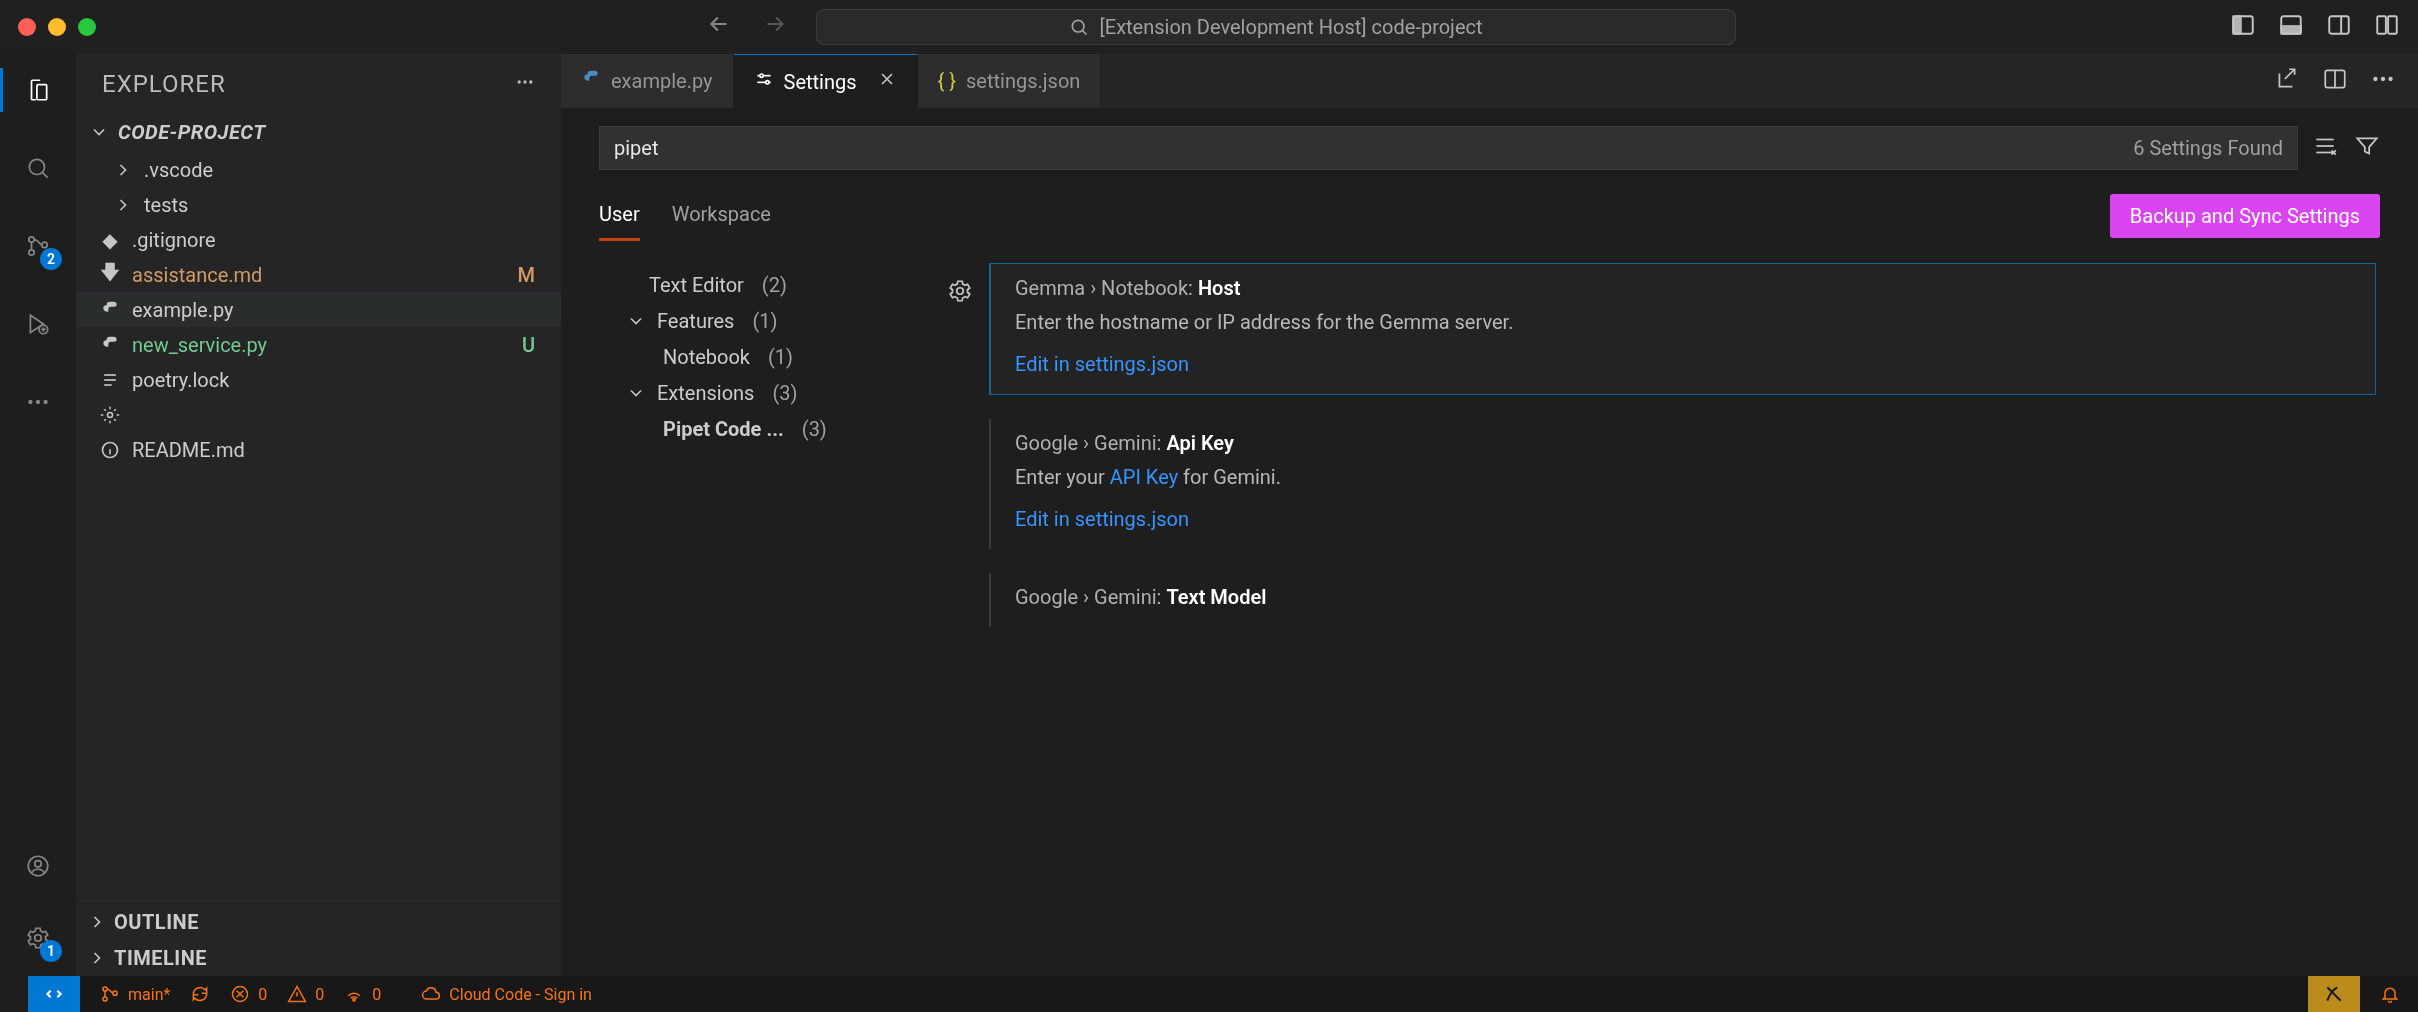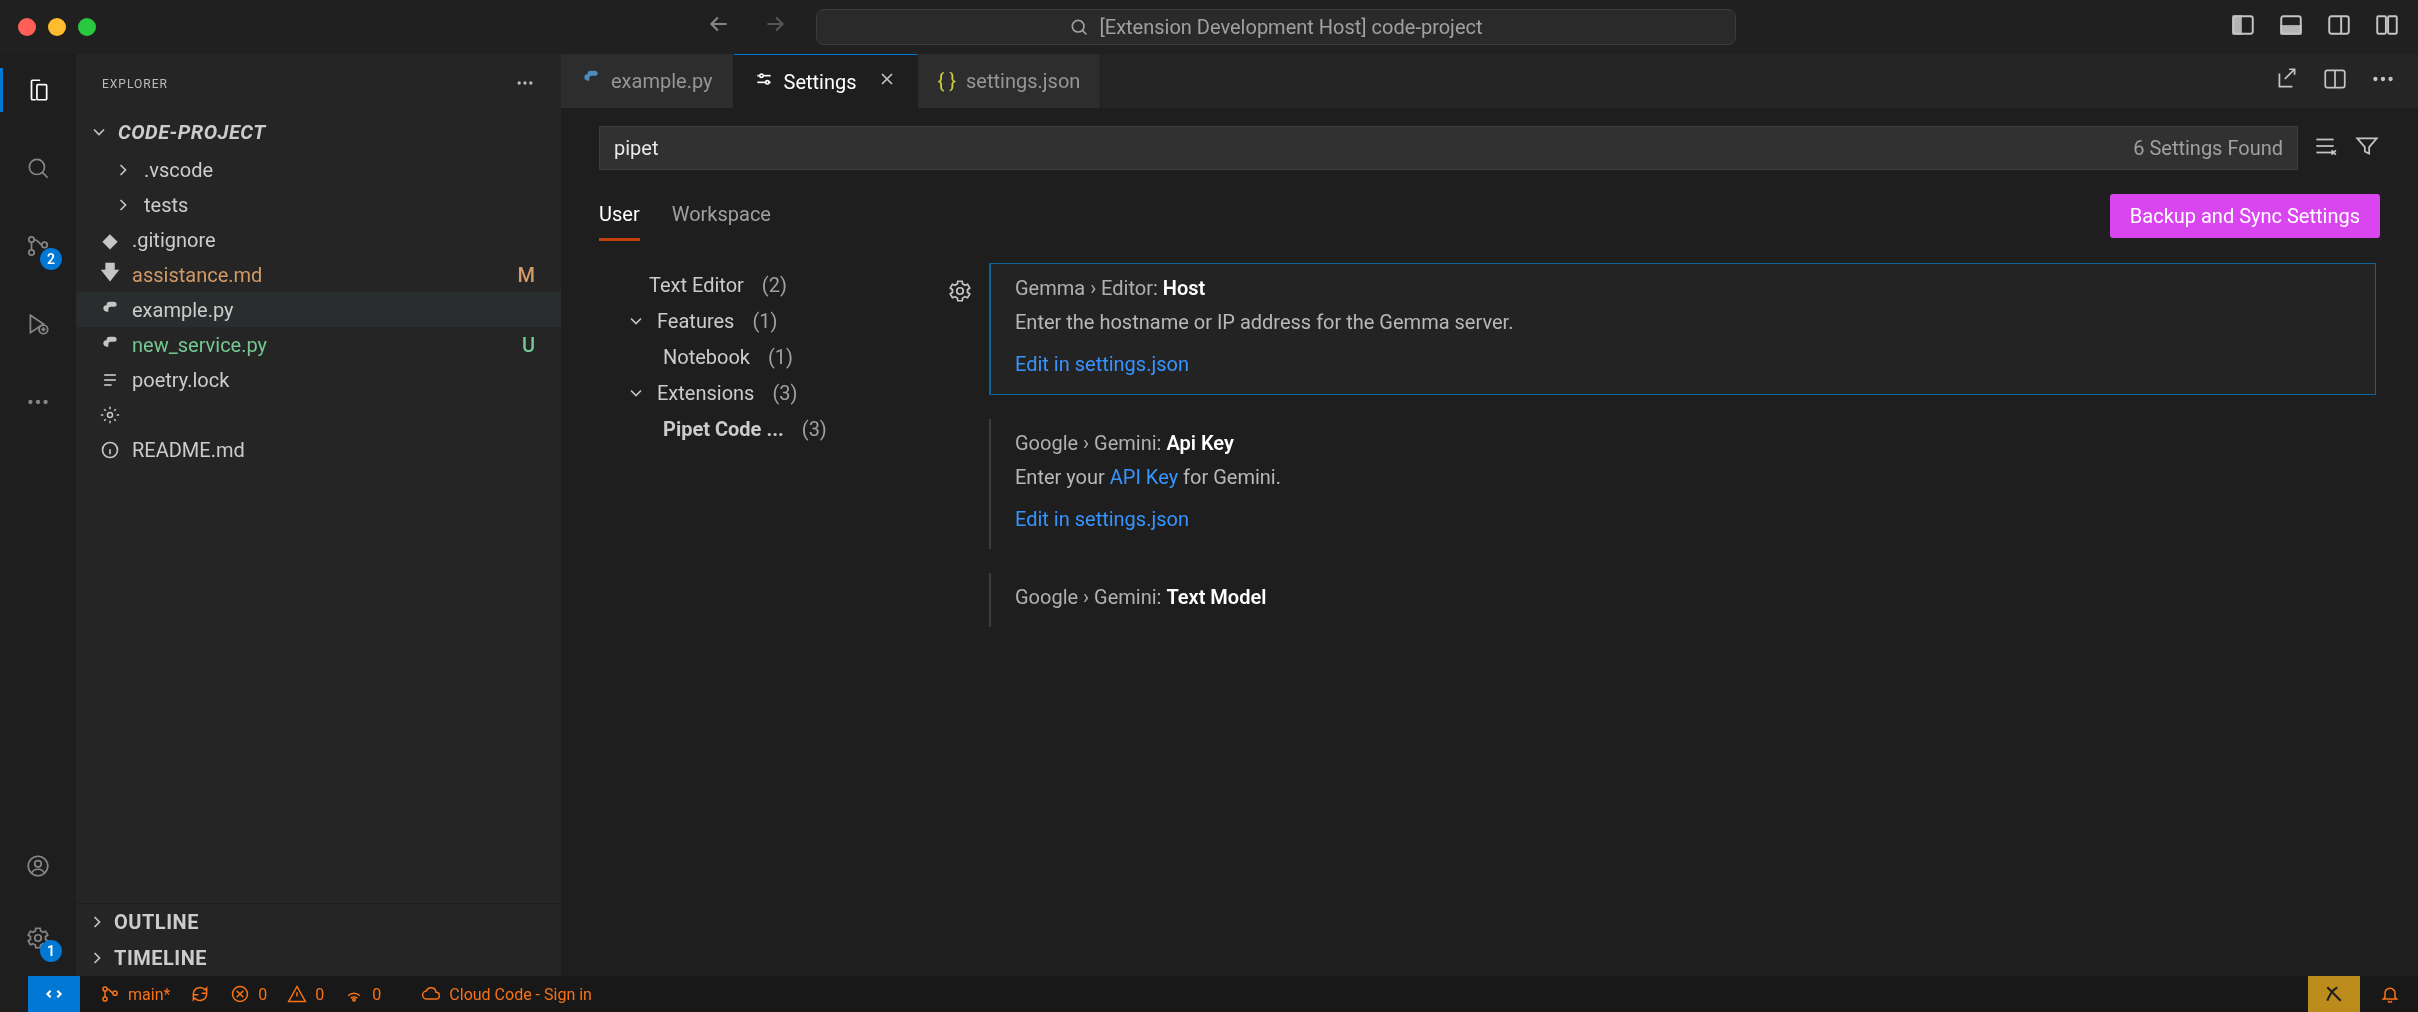"EXPLORER" .sidebar-header { font-size: 12px -> 24px }
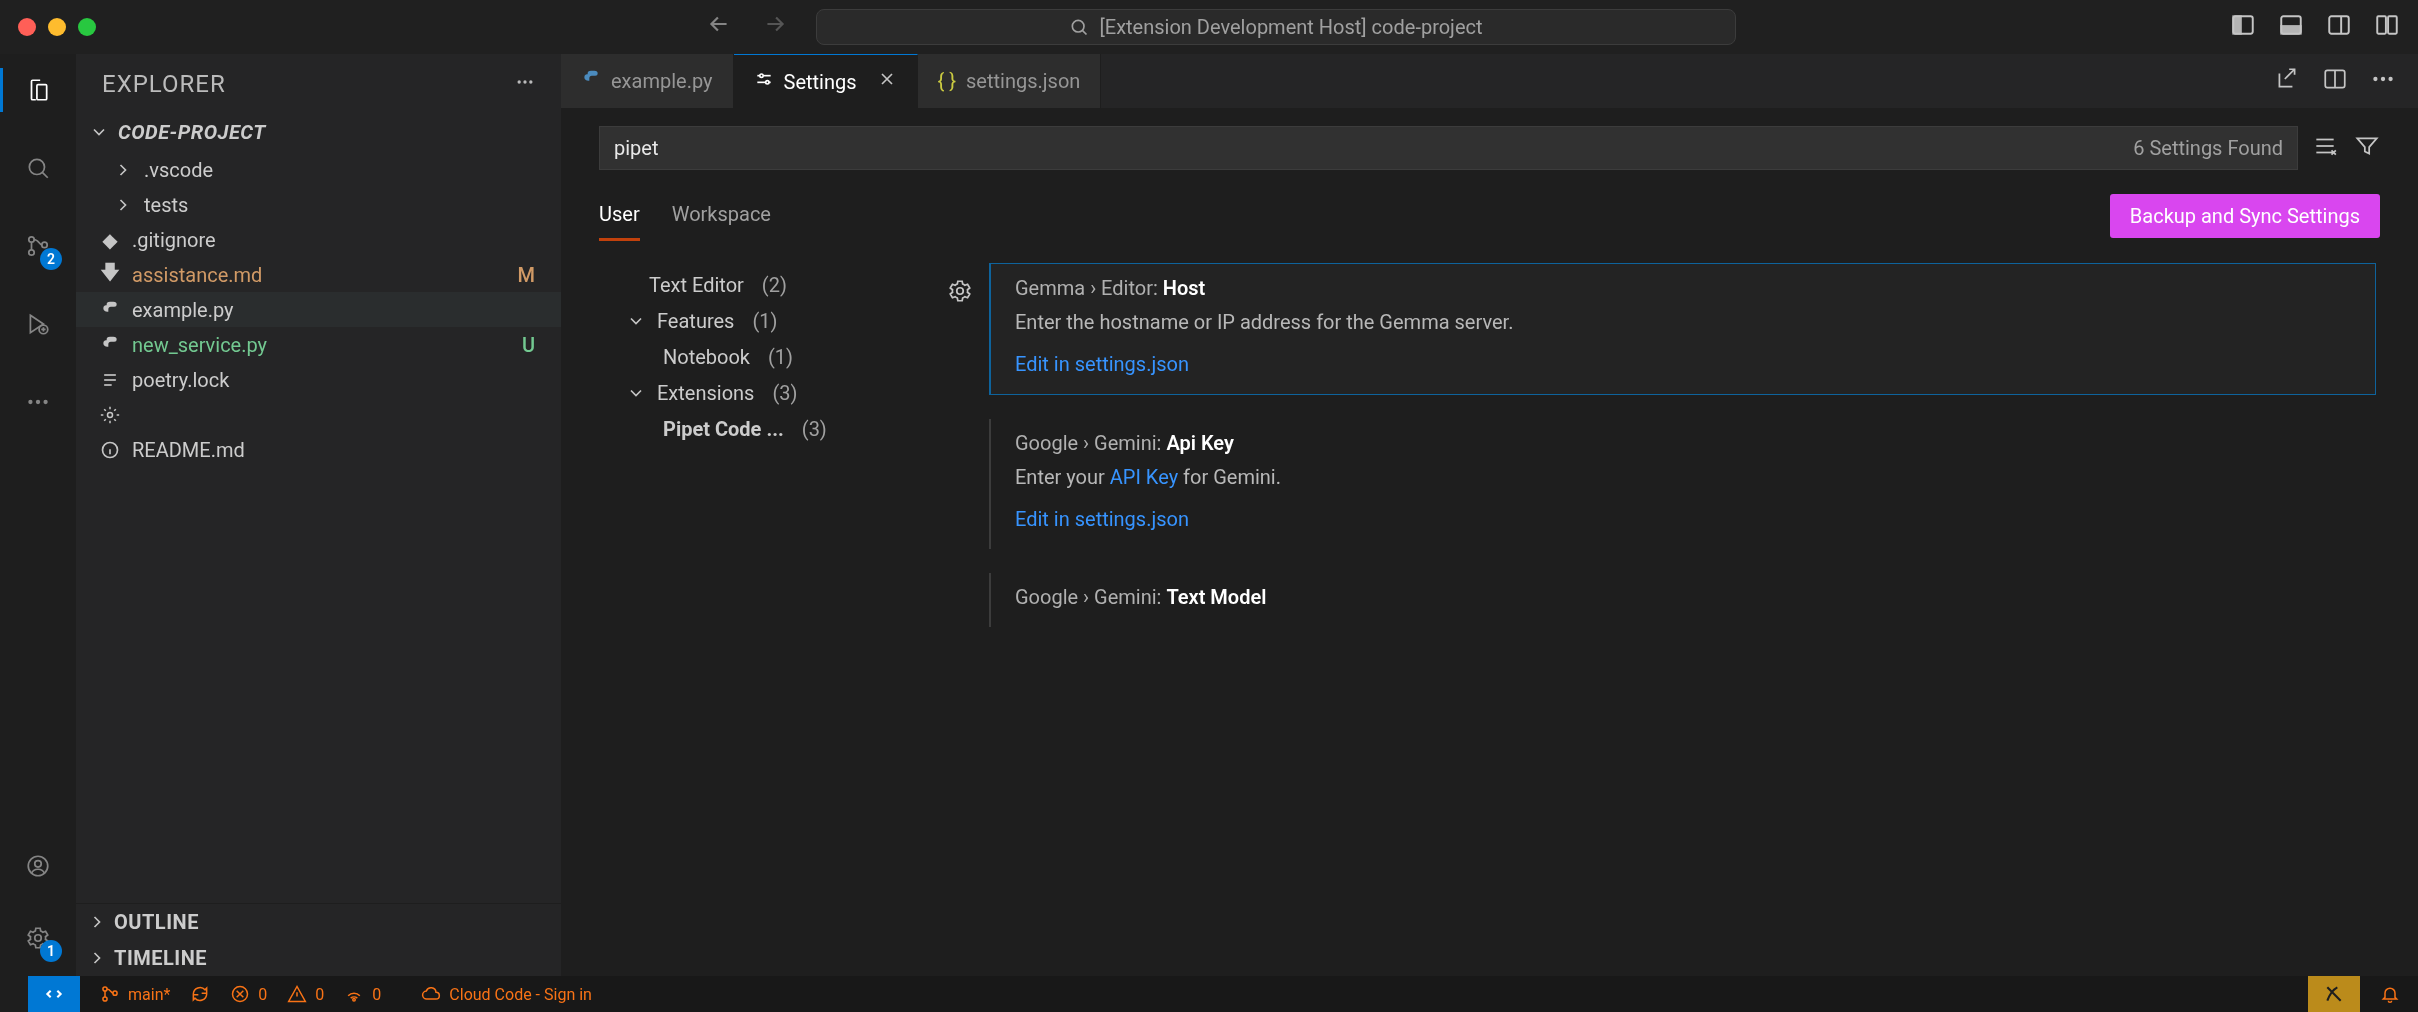"Gemma › Editor:" span.crumb { text: Editor -> Notebook }
